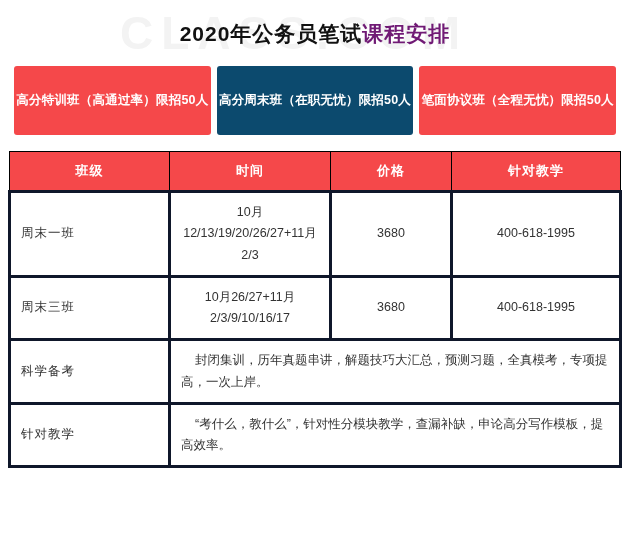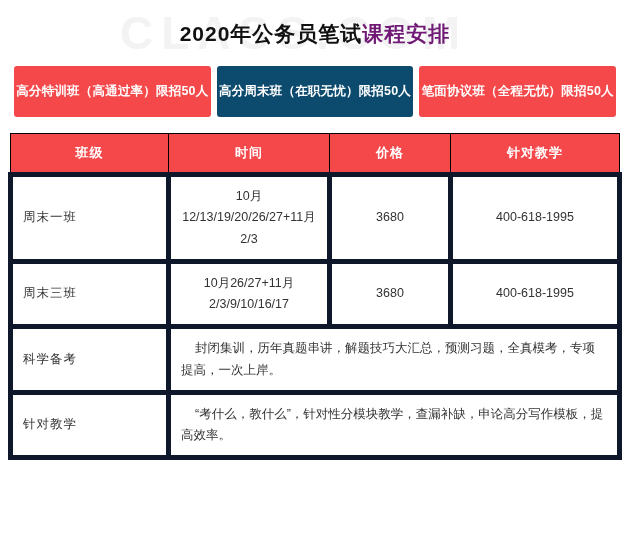"高分特训班（高通过率）限招50人" .tab { padding: 17px 2px -> 26px 2px }
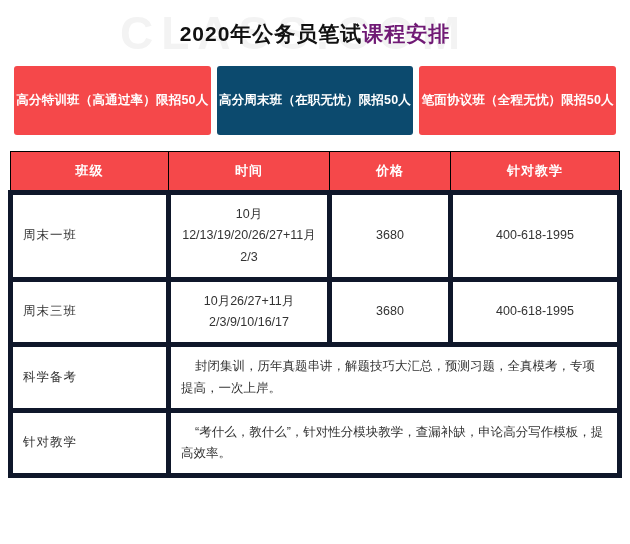"10月12/13/19/20/26/27+11月2/3" table.schedule td { border: 5px solid #0f172a -> 3px solid #0f172a }
